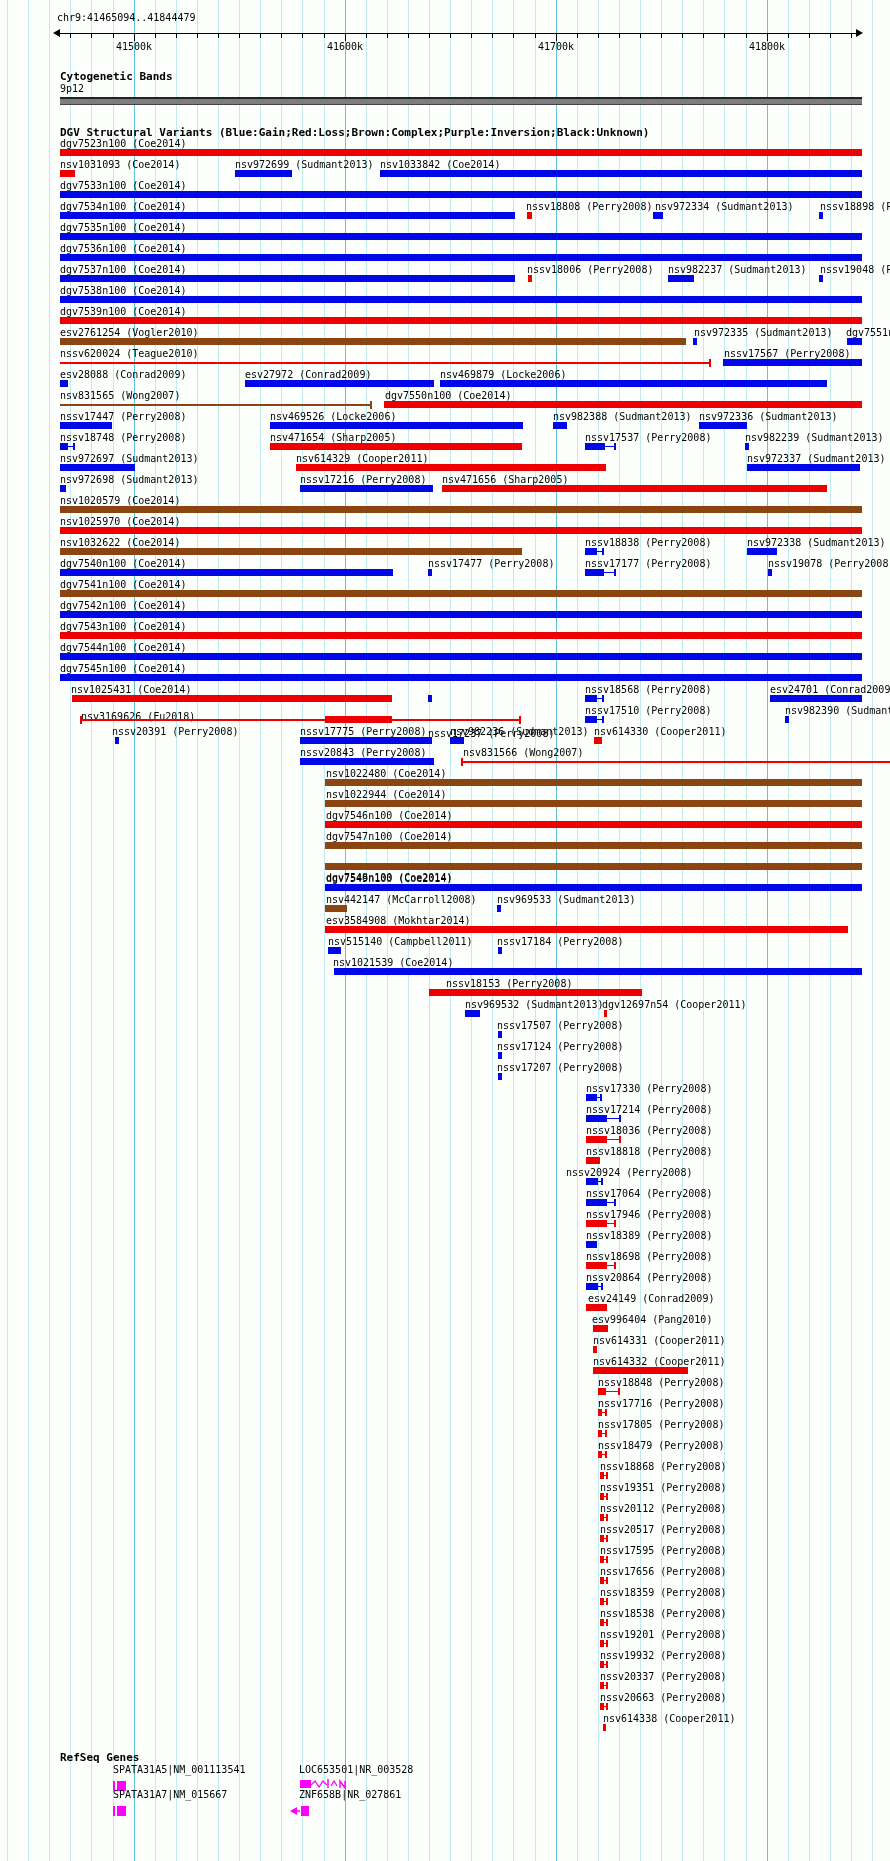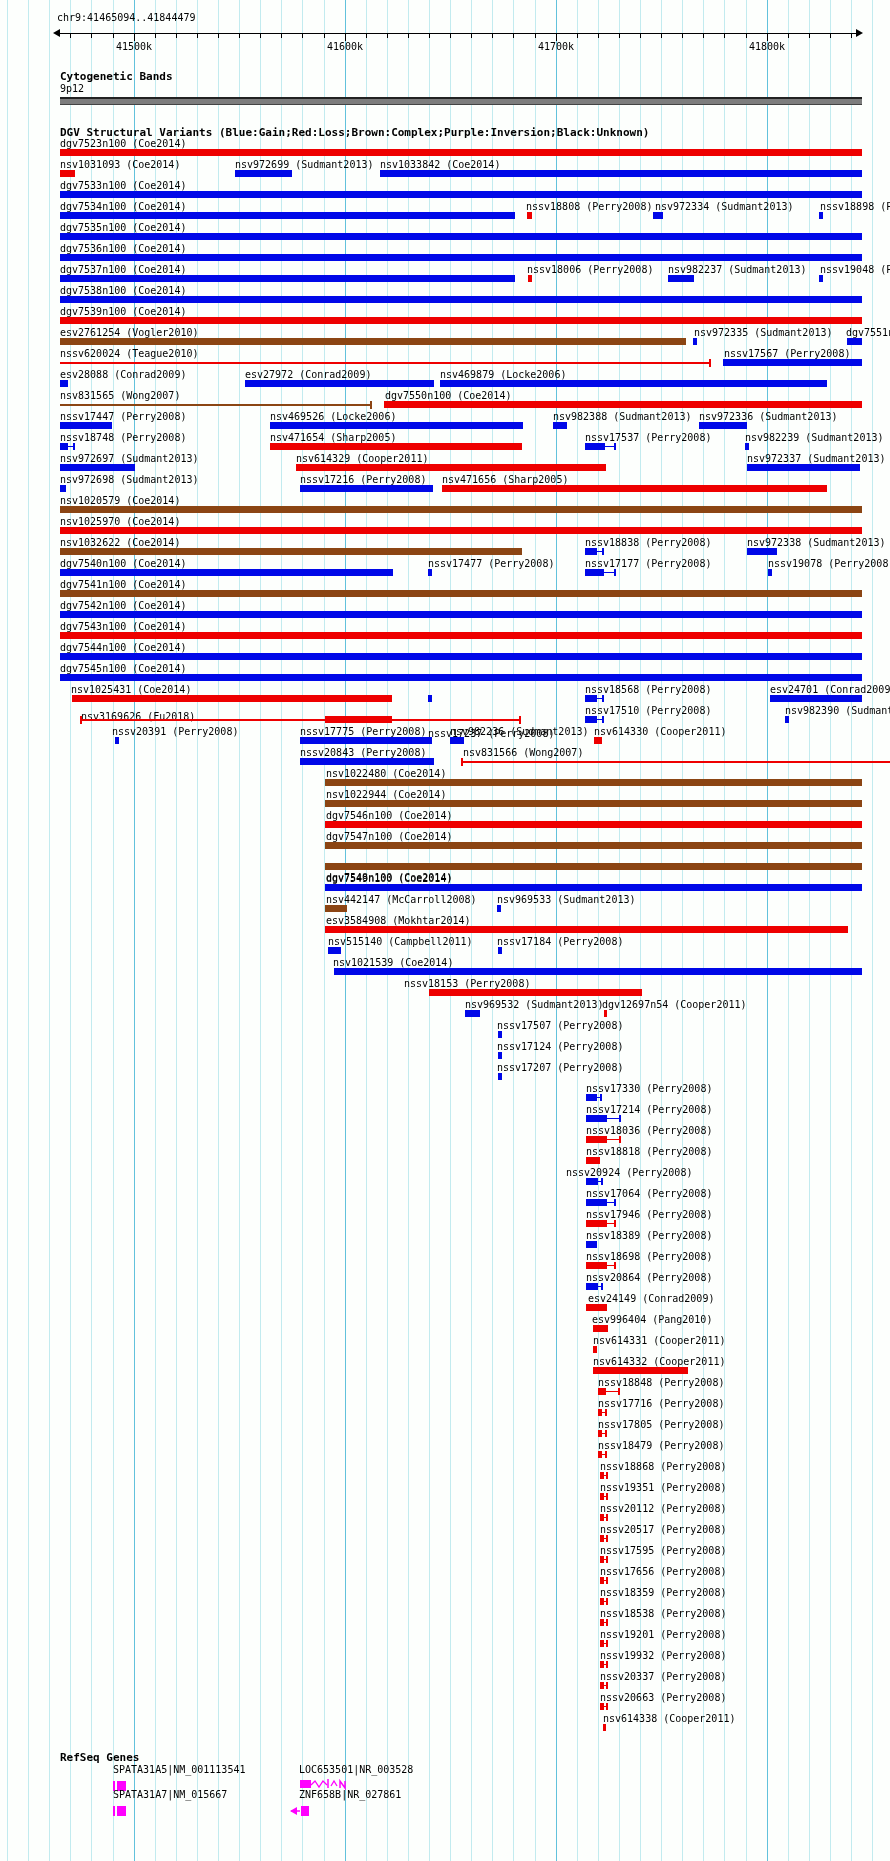"nssv18153 (Perry2008)" div.lbl { left: 404px -> 446px }
